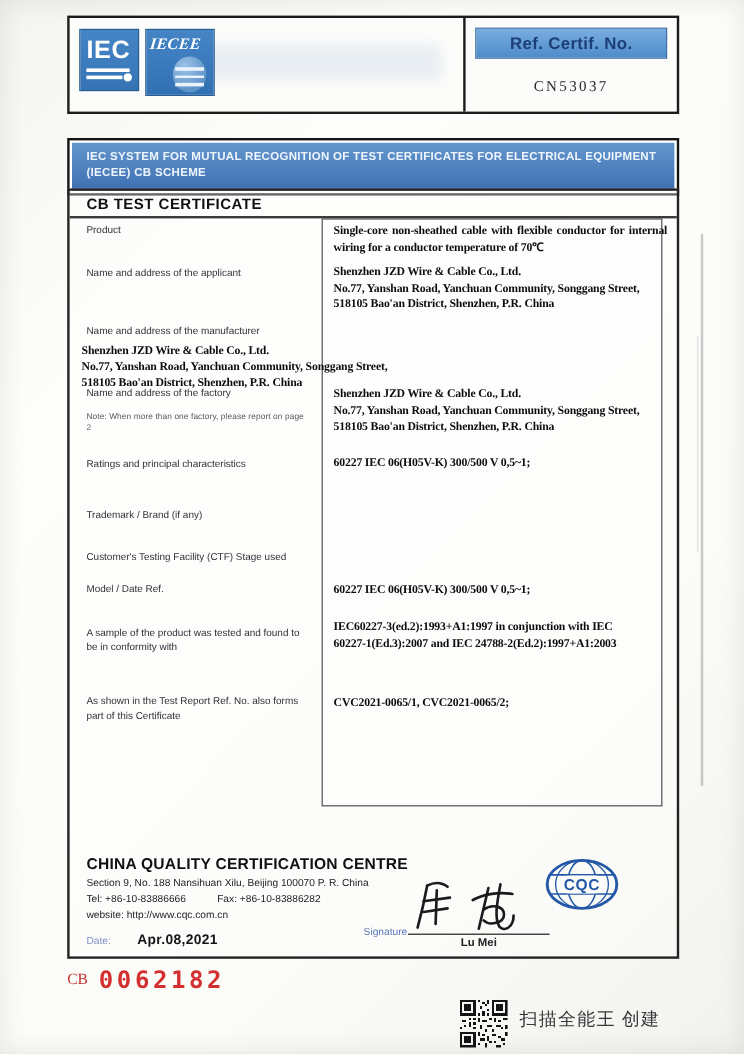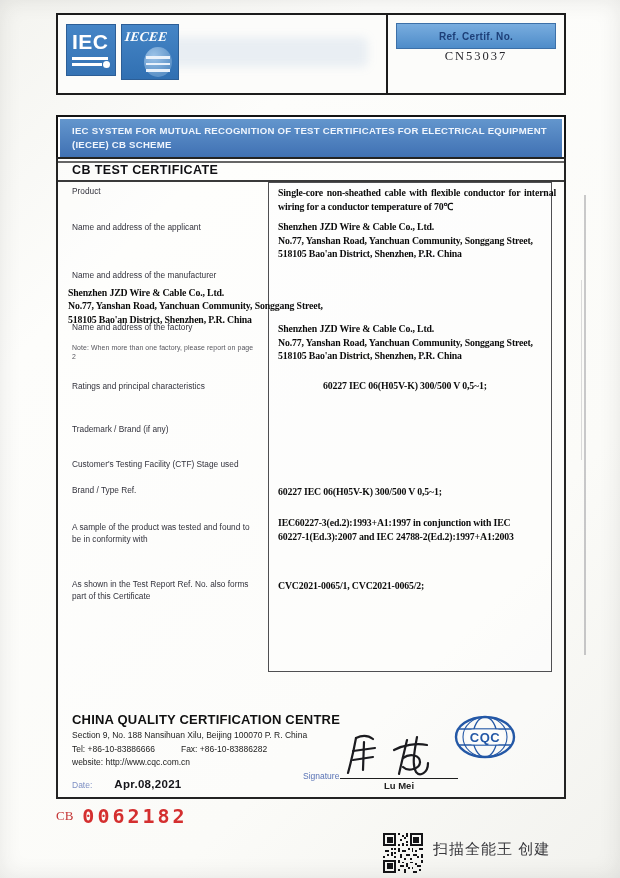"Ref. Certif. No." .ref-band { font-size: 10px -> 14px }
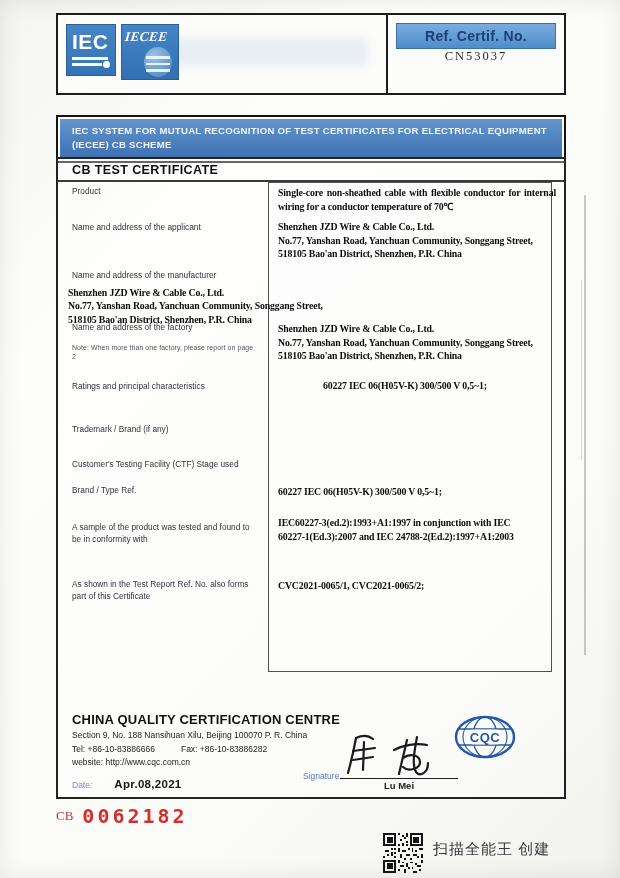"CN53037" .ref-number { margin-top: none -> 16px }
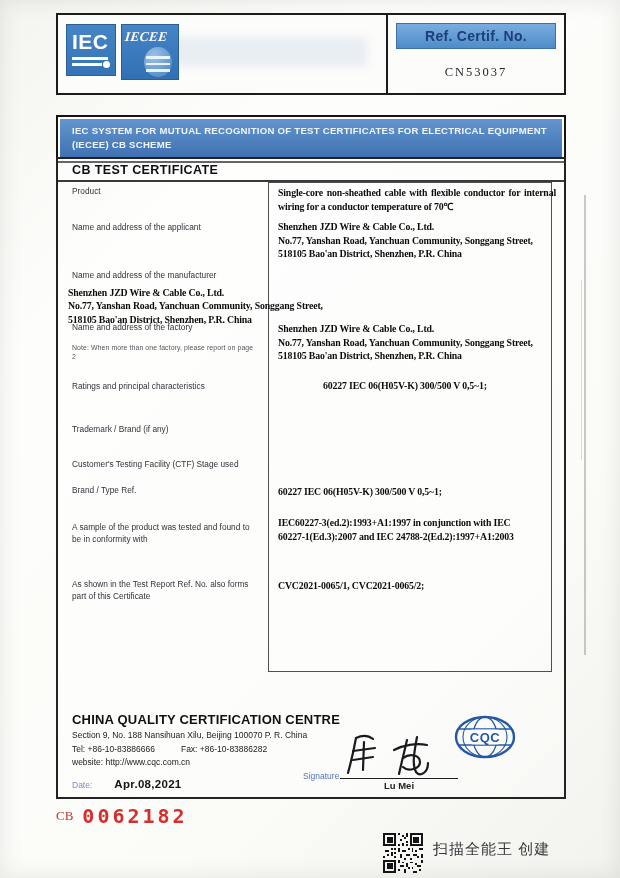"Ratings and principal characteristics" .r5 { gap: 45px -> none }
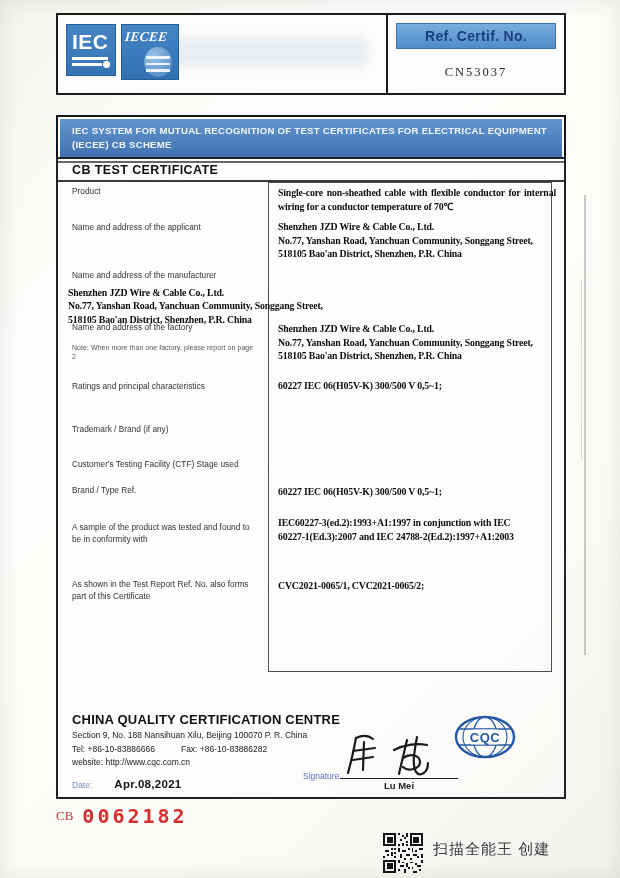"Brand / Type Ref." div.label { text: Brand / Type -> Model / Date }
